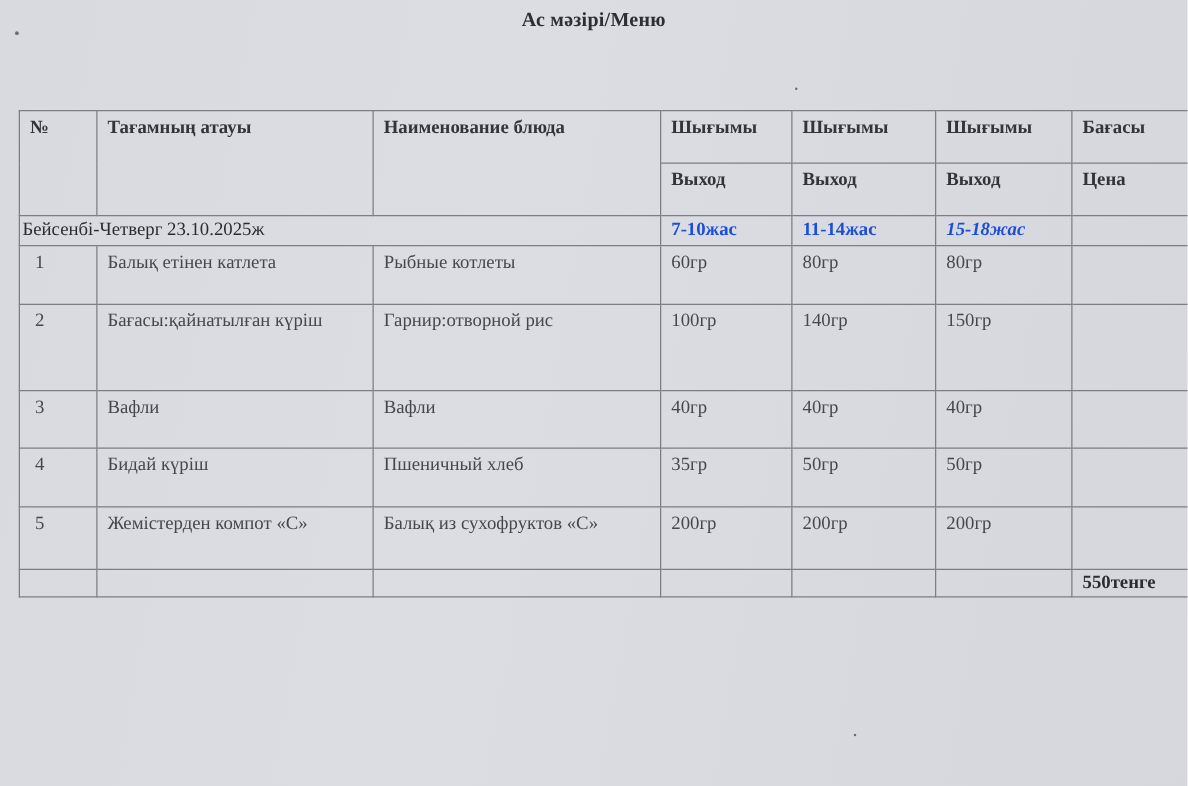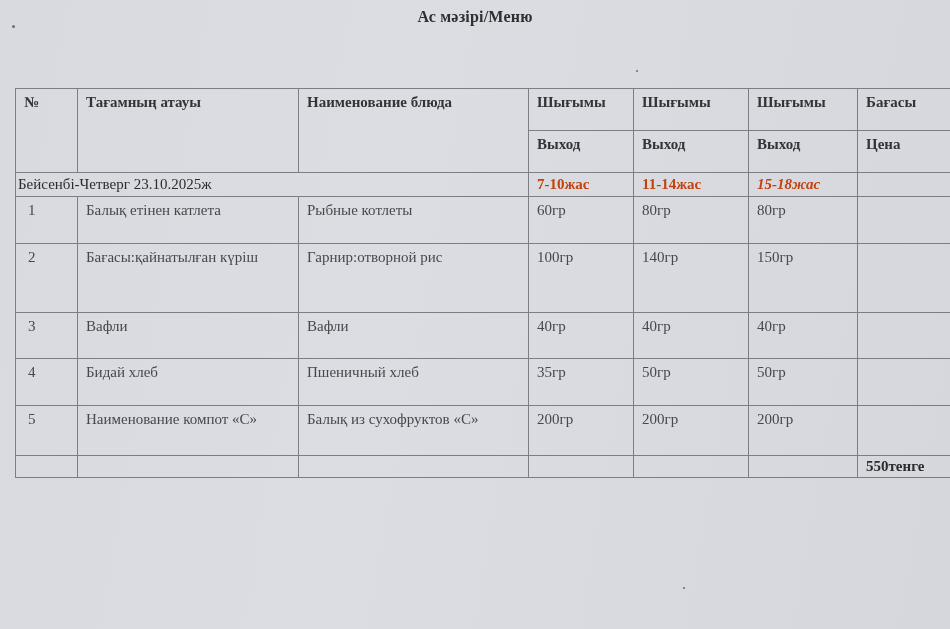"7-10жас" .age { color: #c2410c -> #1d4ed8 }
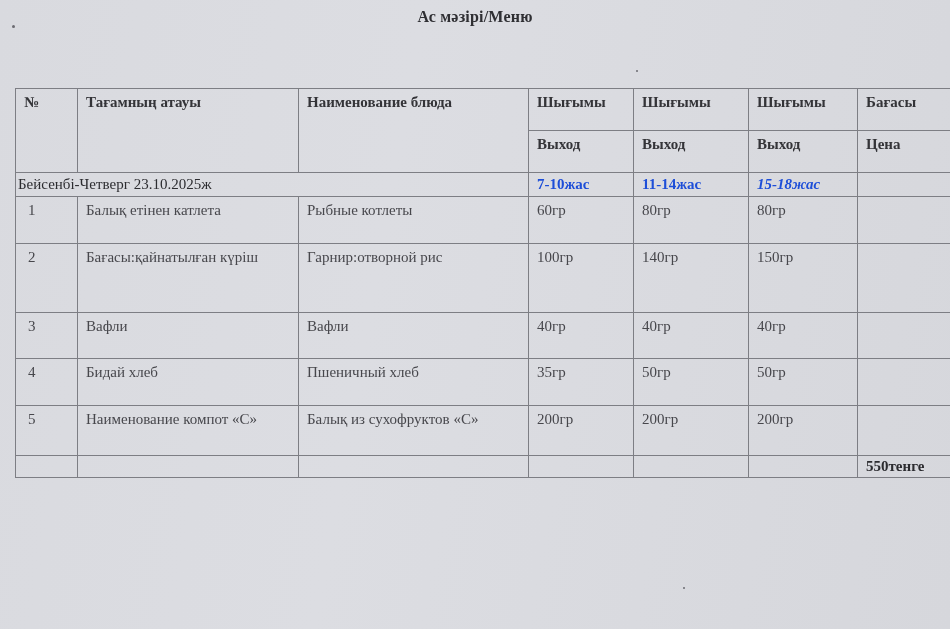"Бидай хлеб" td.txt { text: хлеб -> күріш }
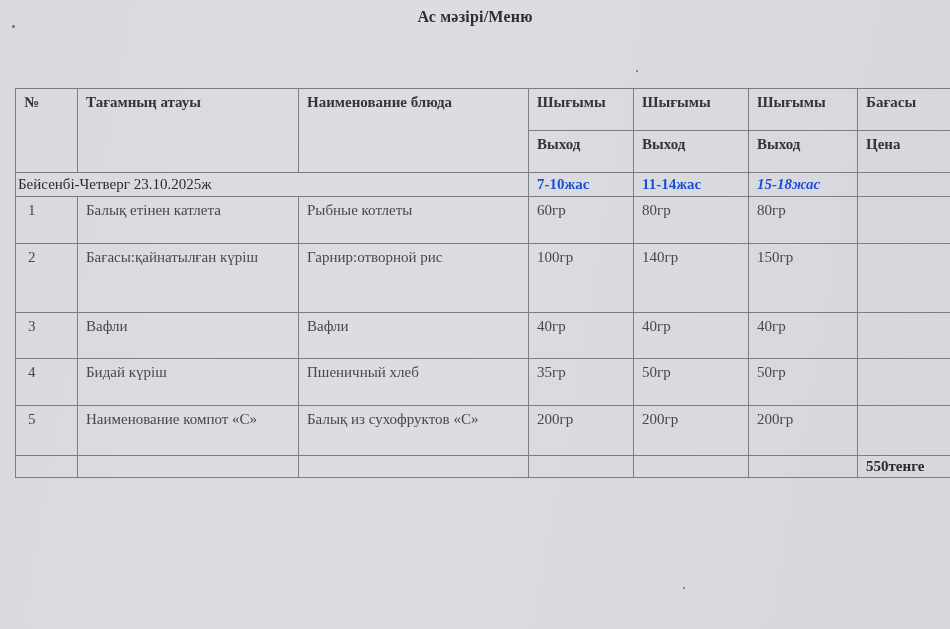"Наименование компот «С»" td.txt { text: Наименование -> Жемістерден }
